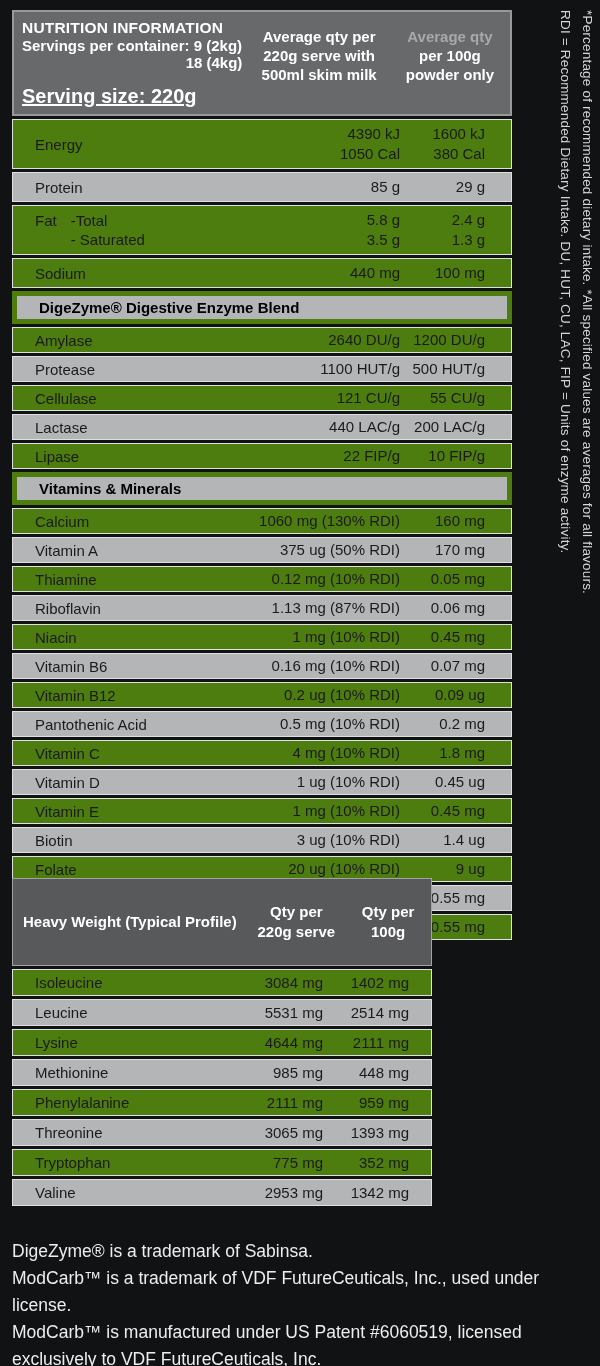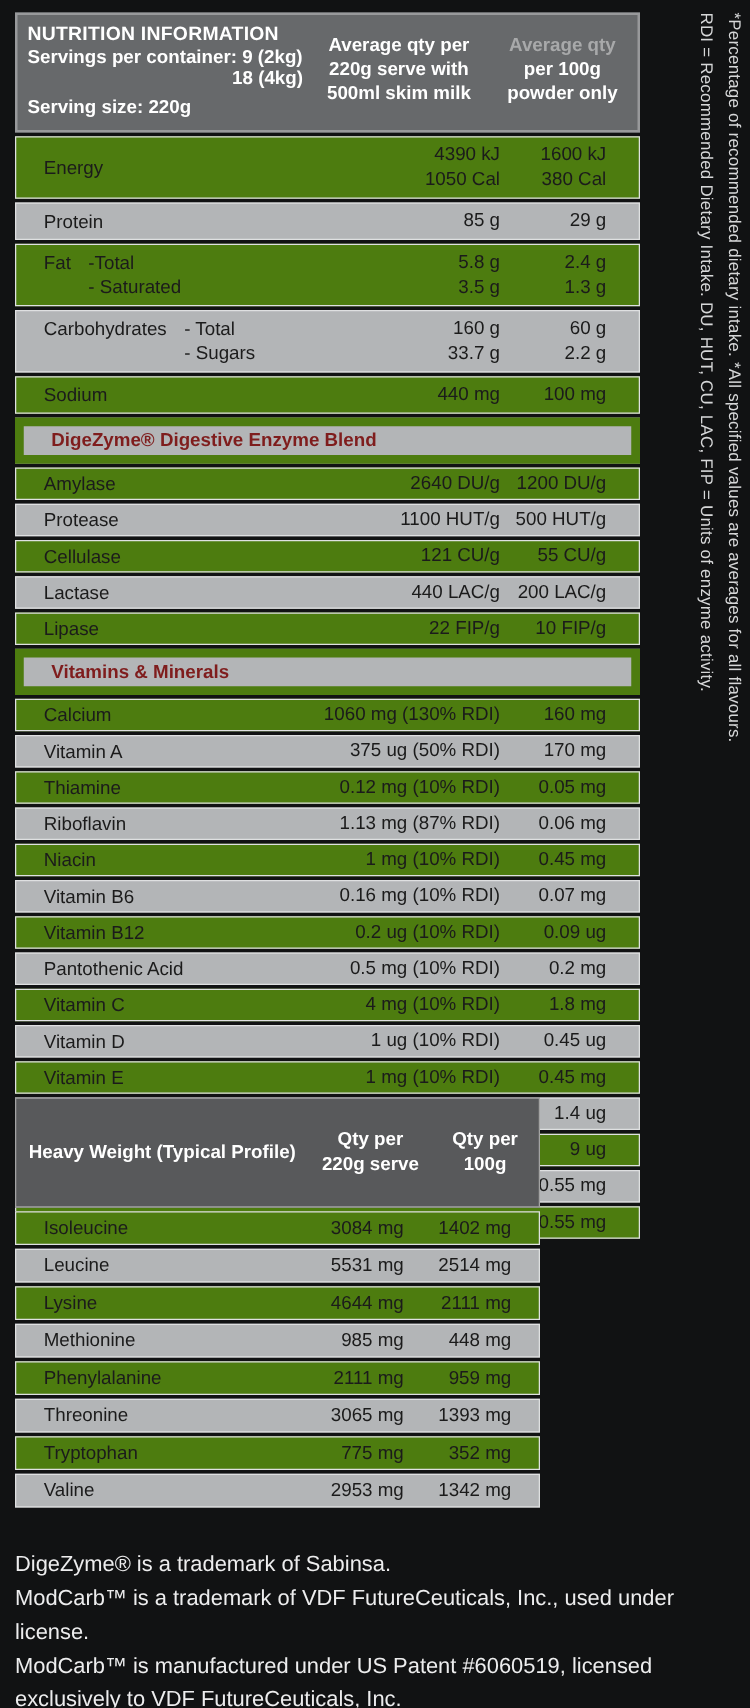"Serving size: 220g" .t1-serv3 { font-size: 15px -> 20px; margin-top: 6px -> 16px; text-decoration: none -> underline }
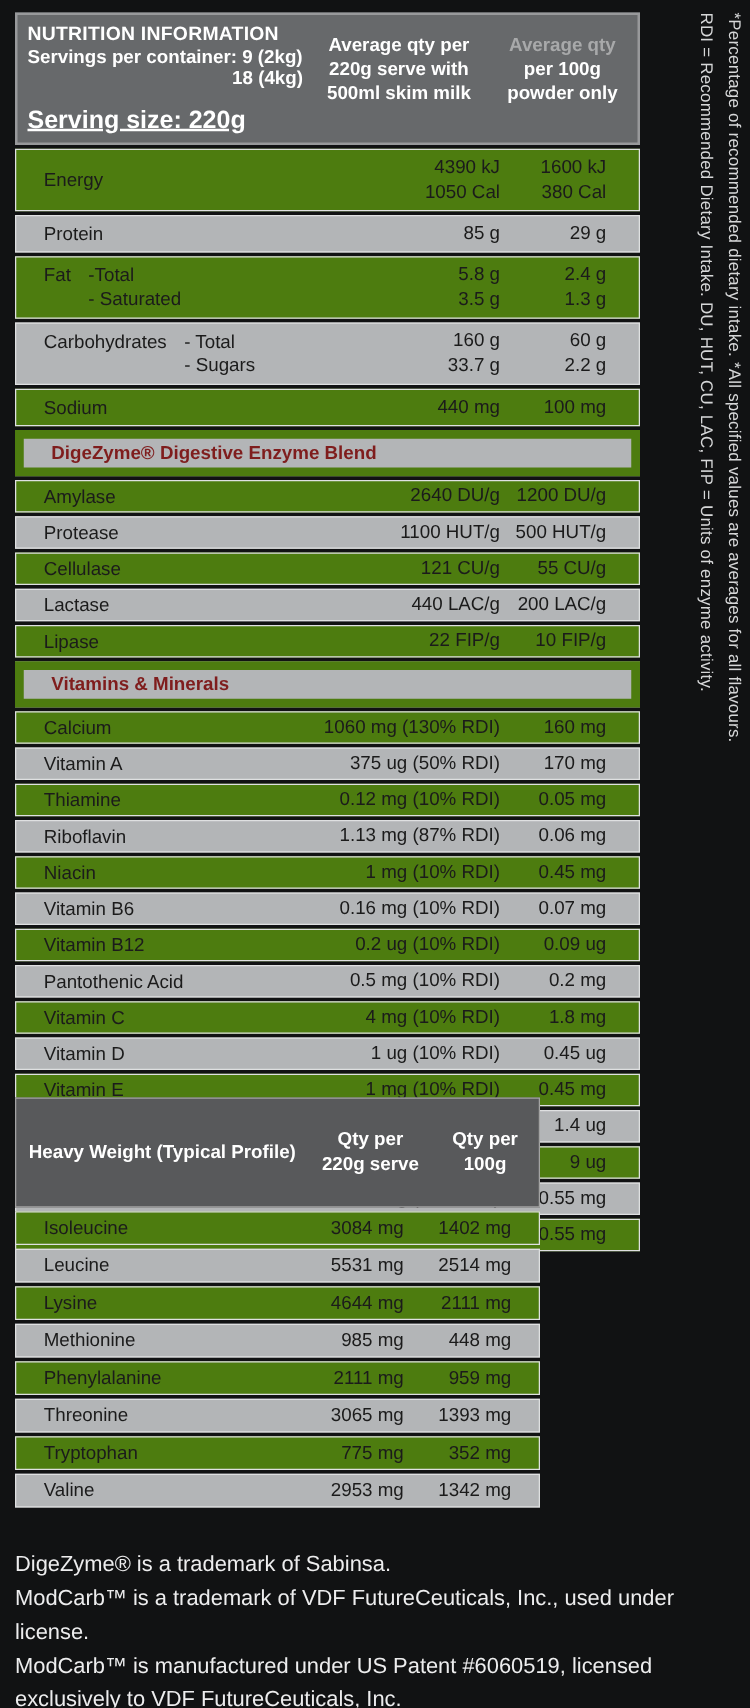"Carbohydrates" div.nrow { html: <div> <div> <div>Carbohydrates</div> <div> <div>- Total</div> <div>- Sugars</div> </div> </div> <div> <div>160 g</div> <div>33.7 g</div> </div> <div> <div>60 g</div> <div>2.2 g</div> </div> </div> -> none }
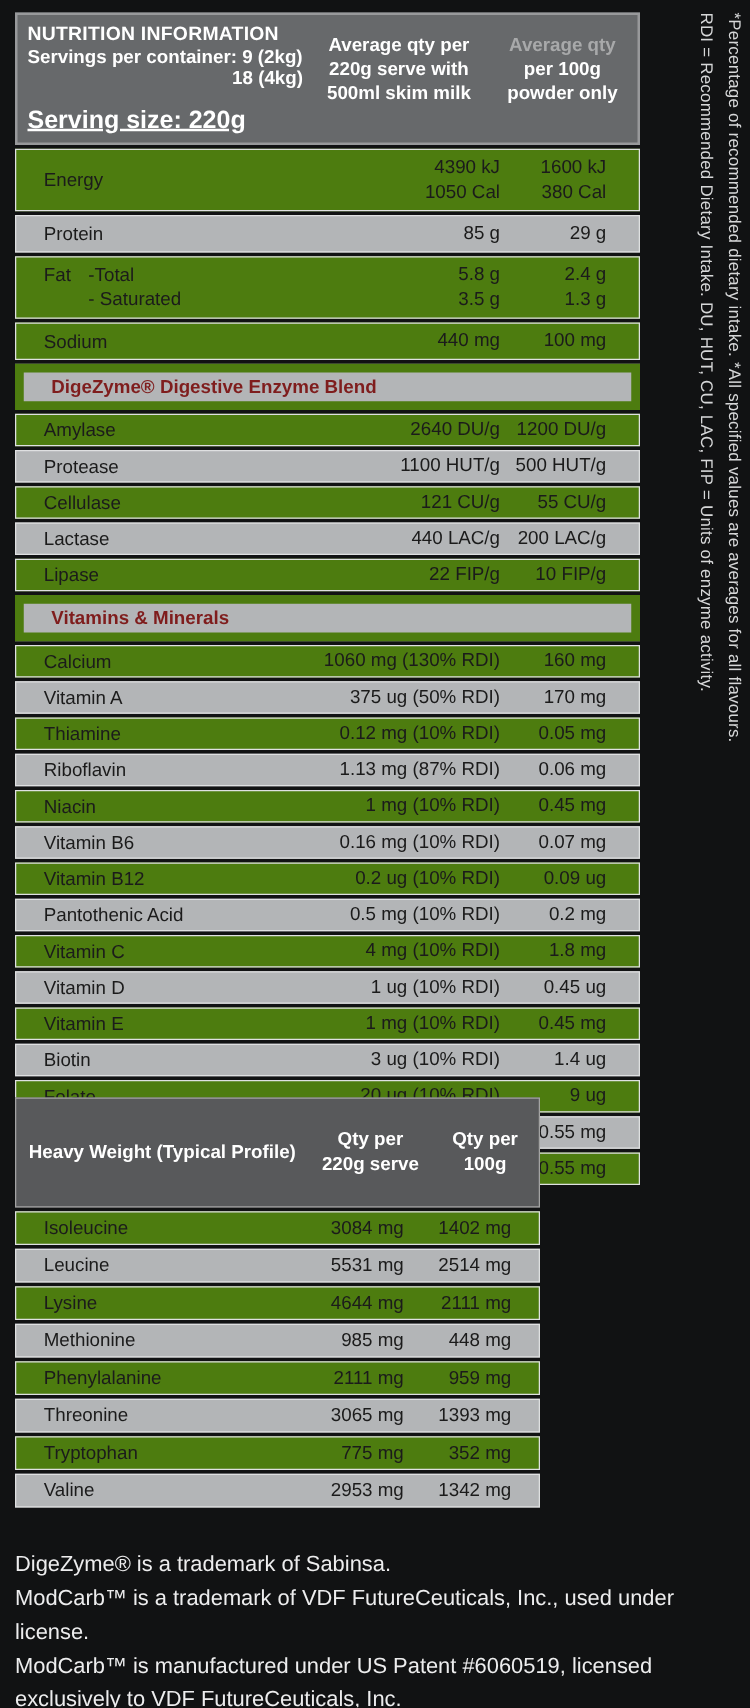"DigeZyme® Digestive Enzyme Blend" .srow { border: 7px solid #4d7c0f -> 5px solid #4d7c0f; color: #7f1d1d -> #000000 }
